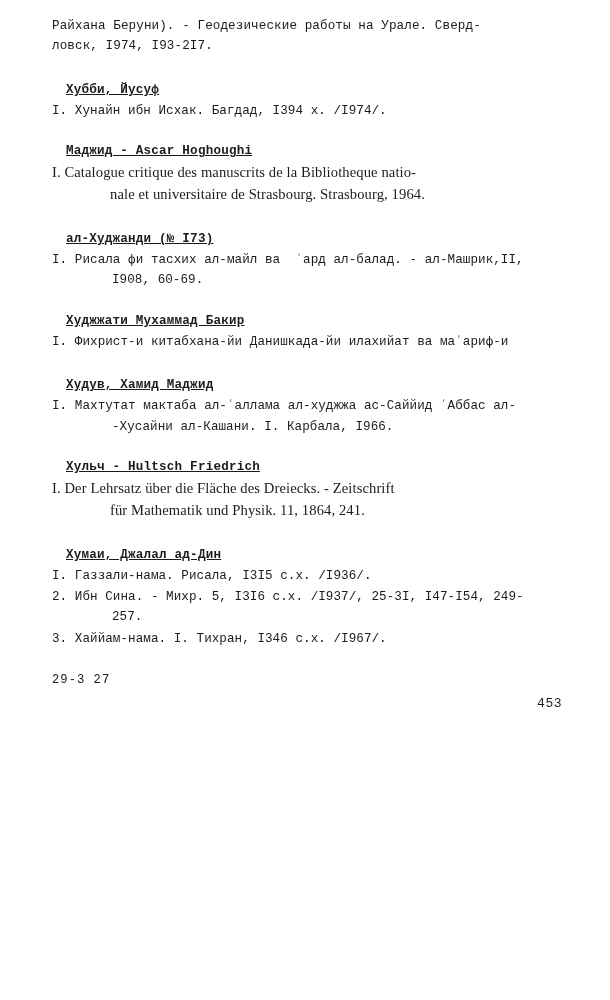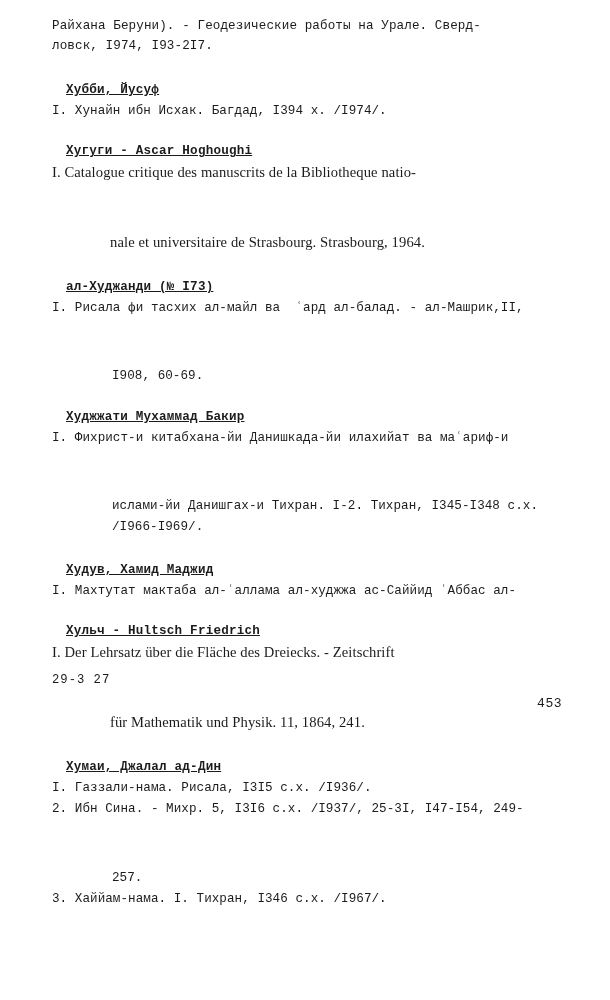"Хугуги - Ascar Hoghoughi" div.heading { text: Хугуги -> Маджид }
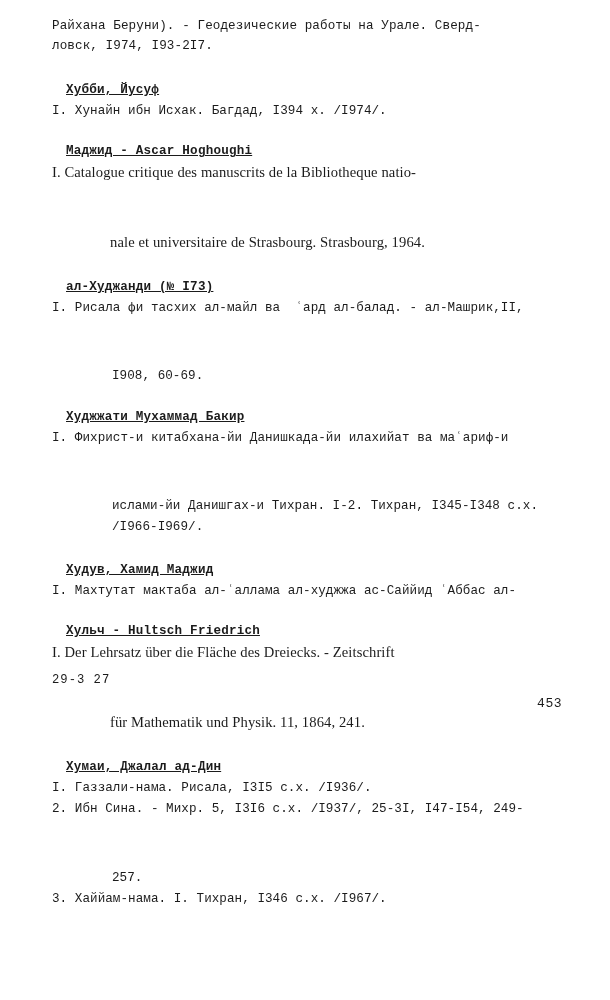"nale et universitaire de Strasbourg." .item .cont { margin-top: 48px -> none }
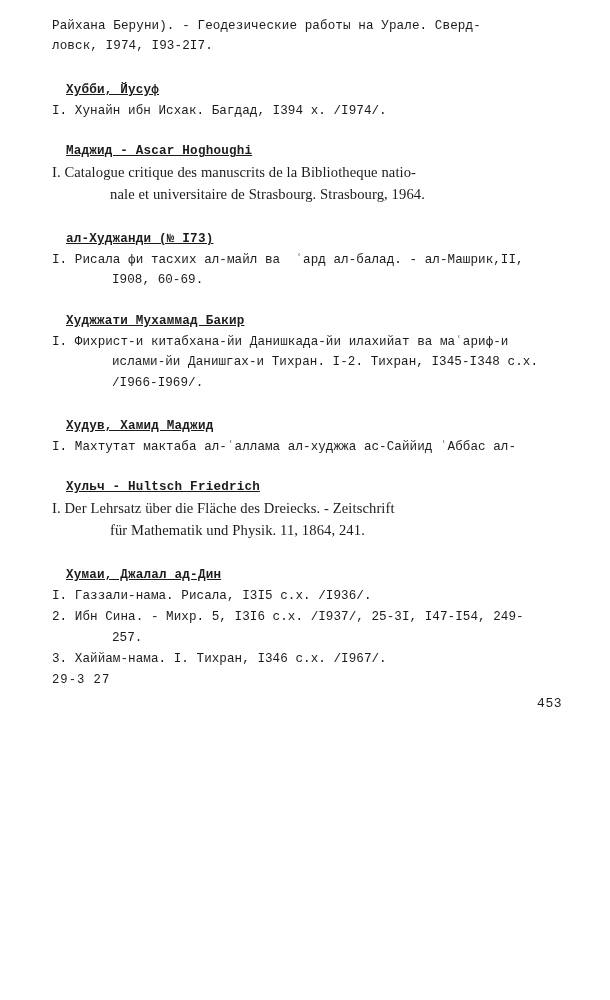"ислами-йи Данишгах-и Тихран. I-2." span.cont { html: <span>ислами-йи Данишгах-и Тихран. I-2. Тихран, I345-I348 с.х. /I966-I969/.</span> -> none }
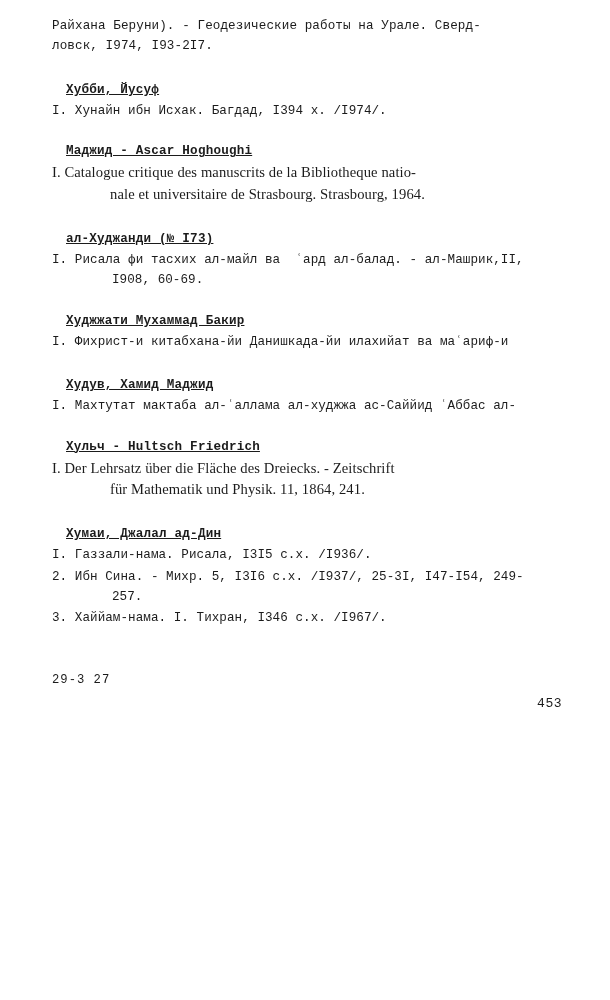"-Хусайни ал-Кашани. I. Карбала, I966." span.cont { html: none -> <span>-Хусайни ал-Кашани. I. Карбала, I966.</span> }
